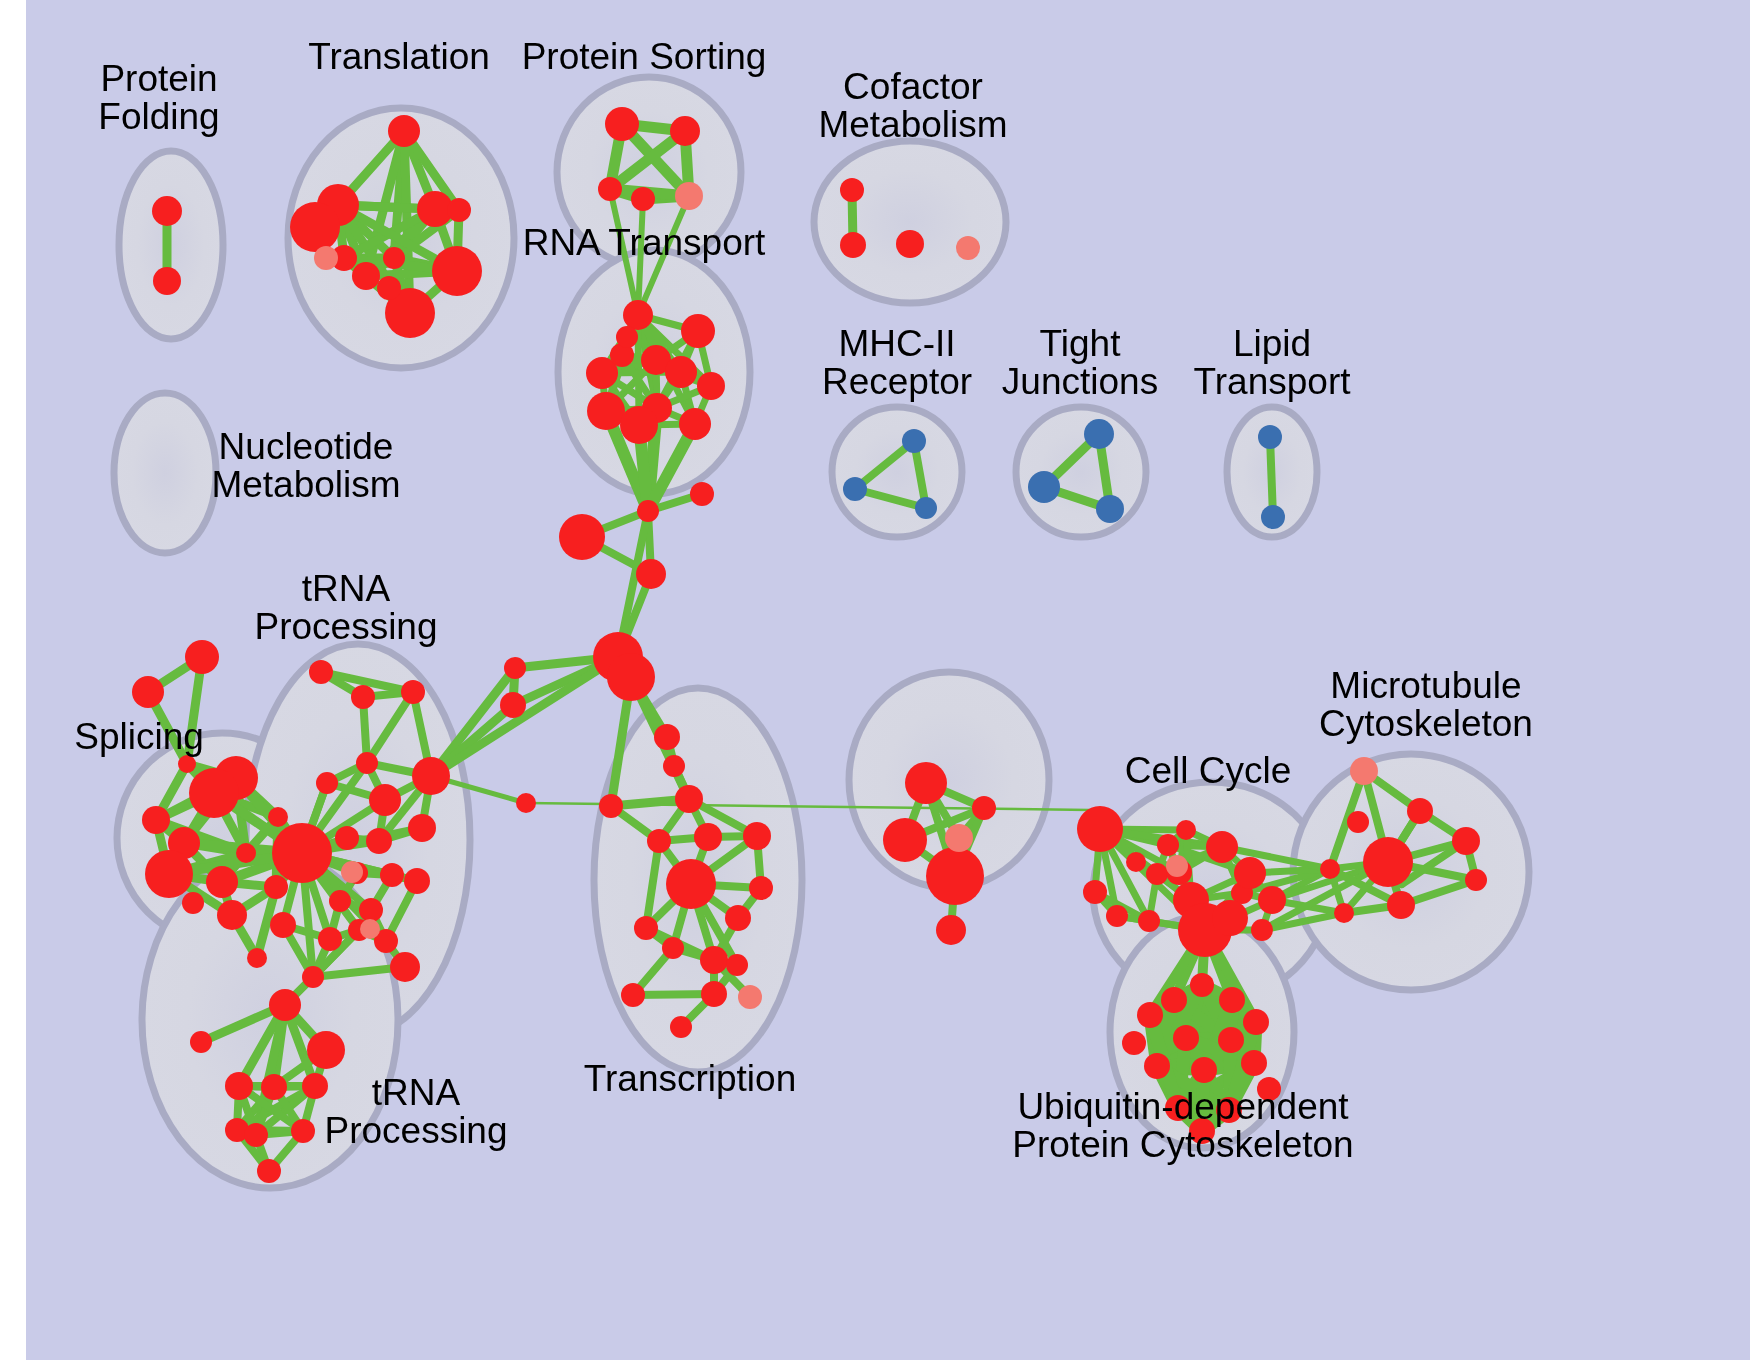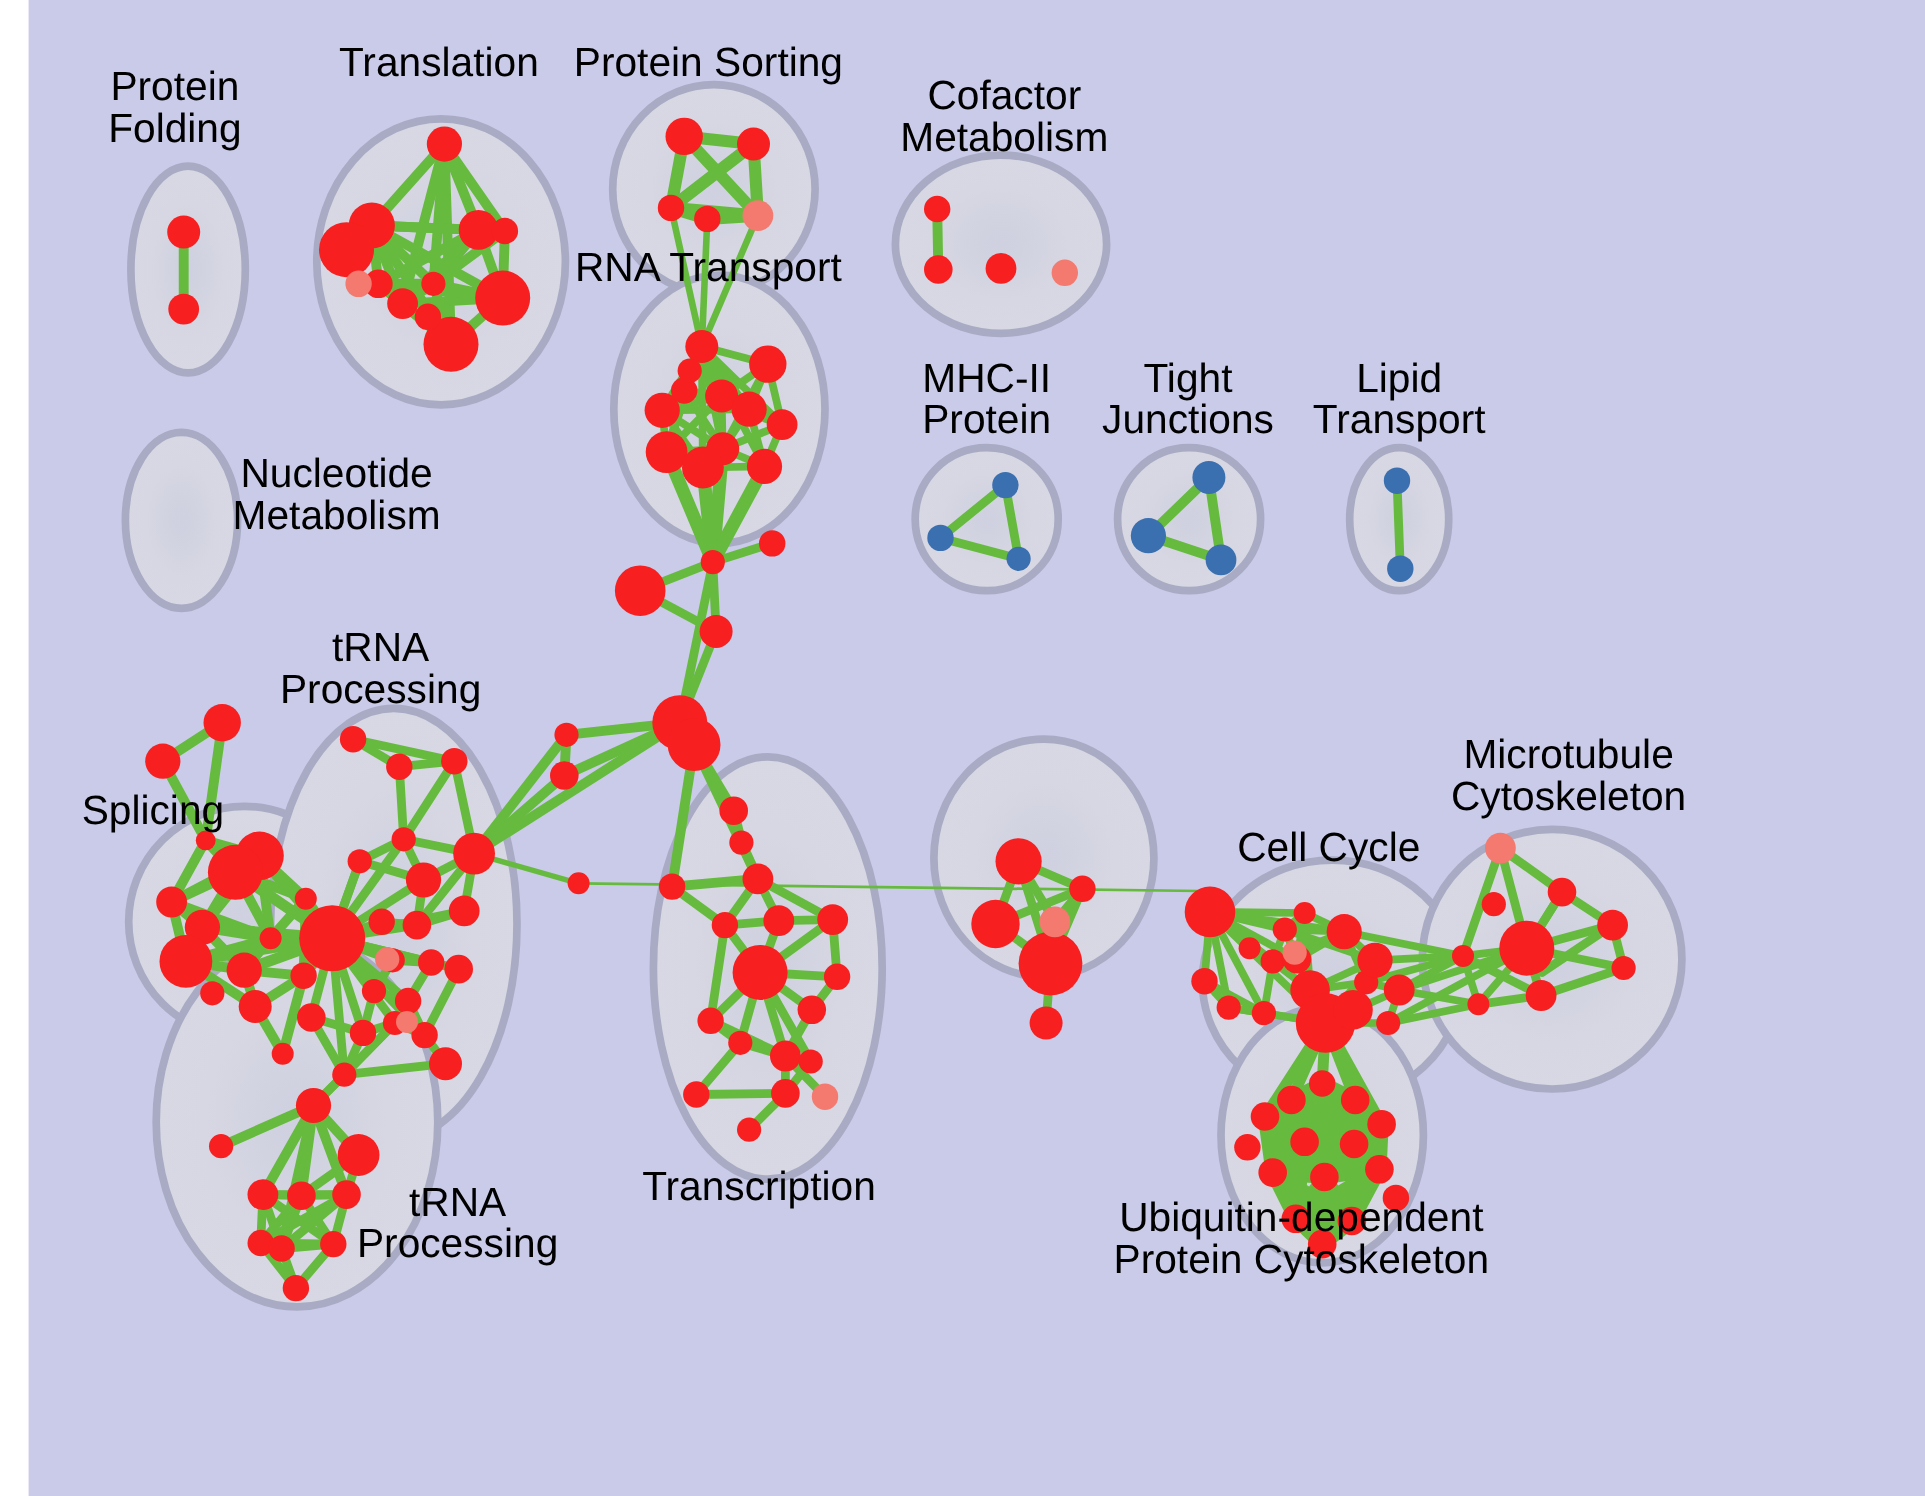"MHC-II" div.lbl { text: Protein -> Receptor }
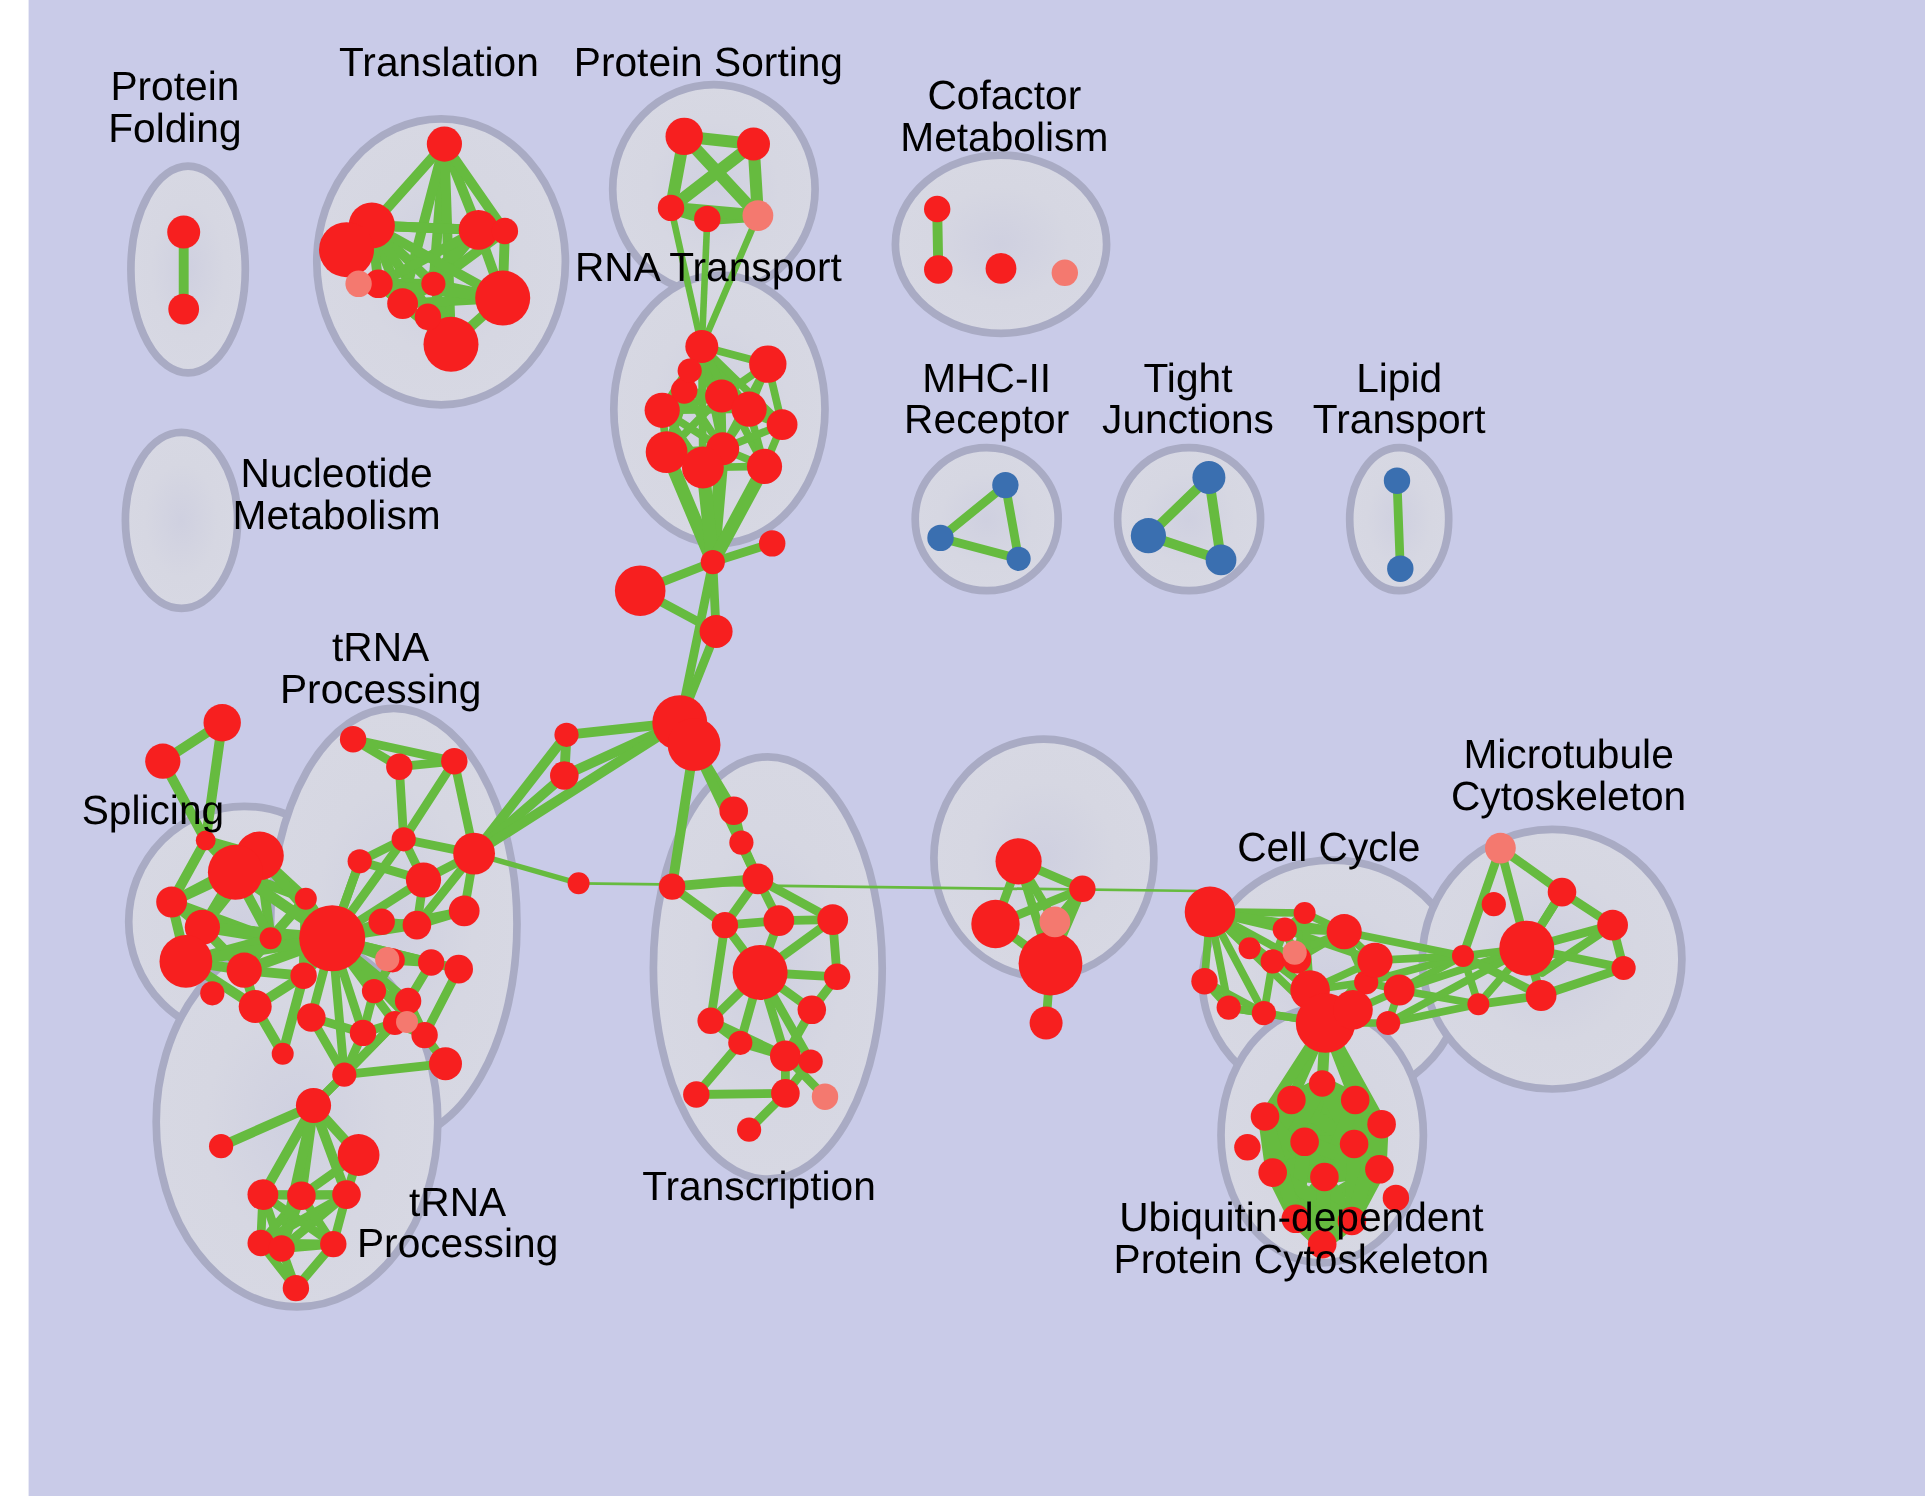"Nucleotide" div.lbl { top: 412px -> 428px }
